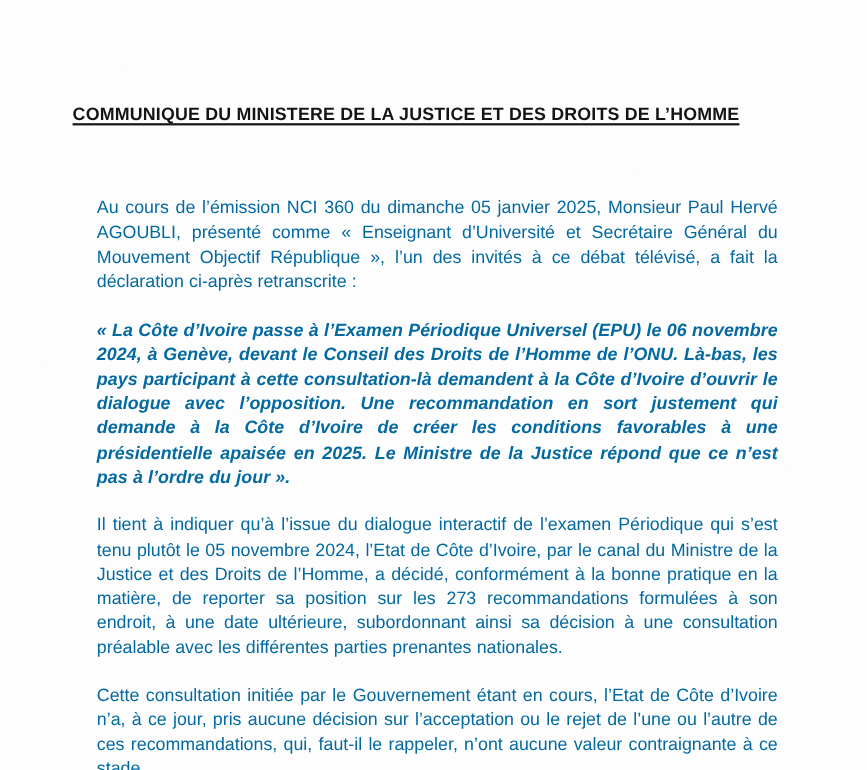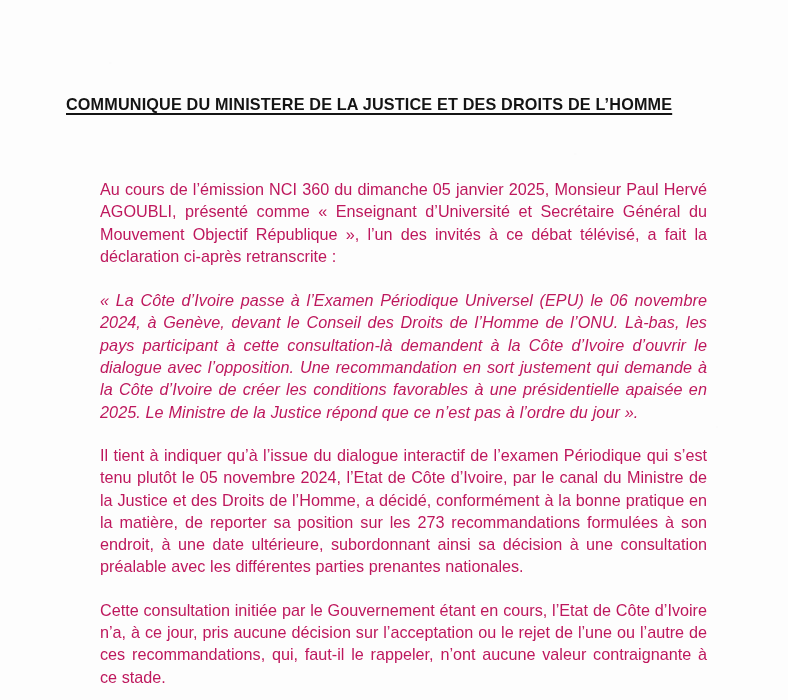"Au cours de l’émission NCI" .para { color: #be185d -> #0369a1; margin: 0 0 21px 16px -> 0 0 21px 4px }
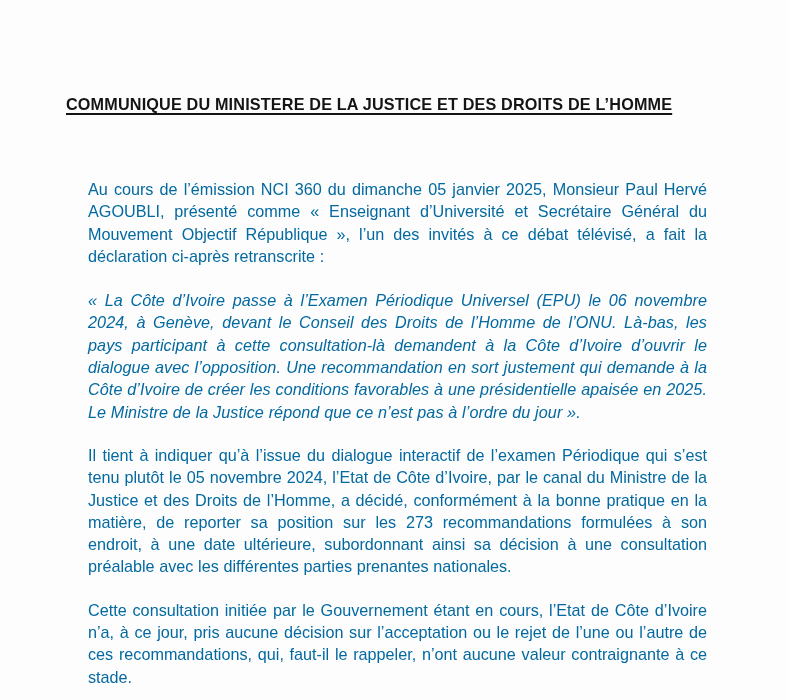"« La Côte d’Ivoire passe" .para.quote { font-weight: normal -> bold }
